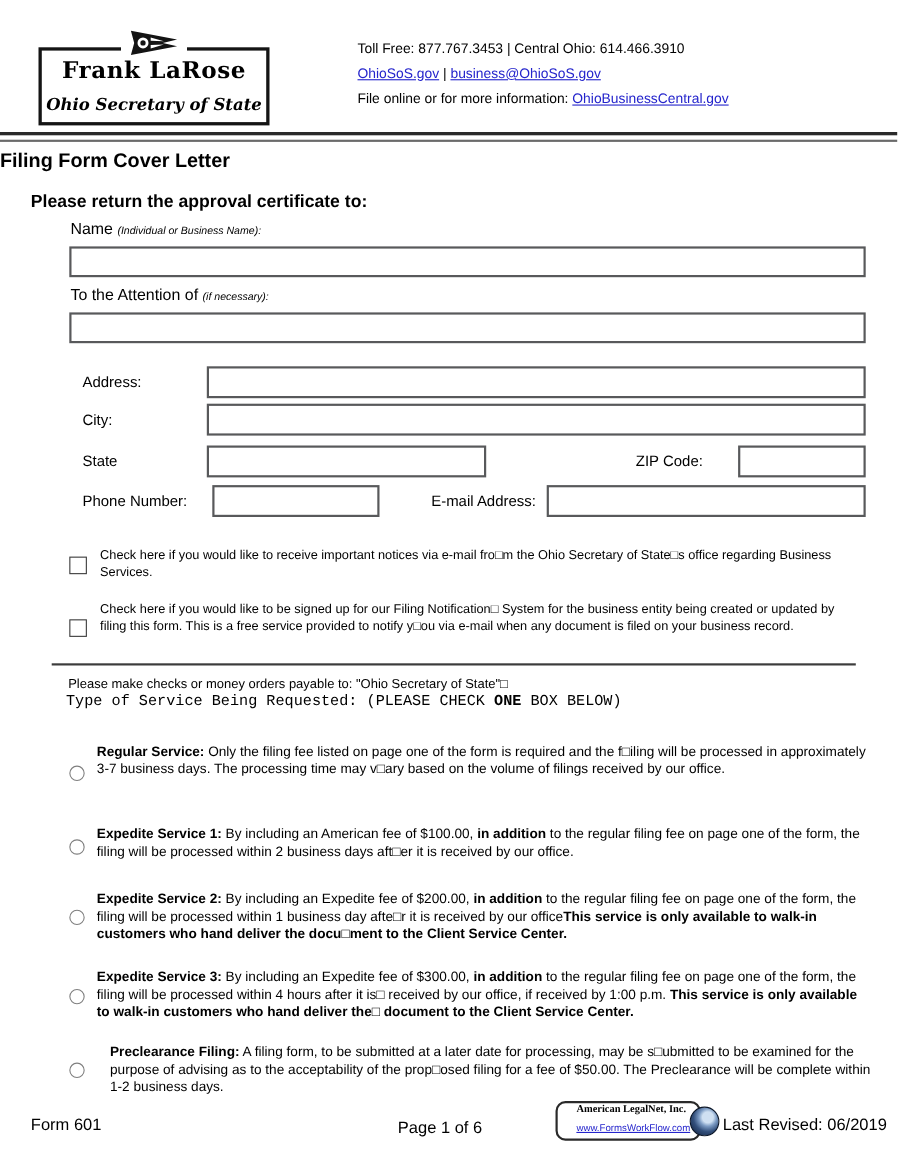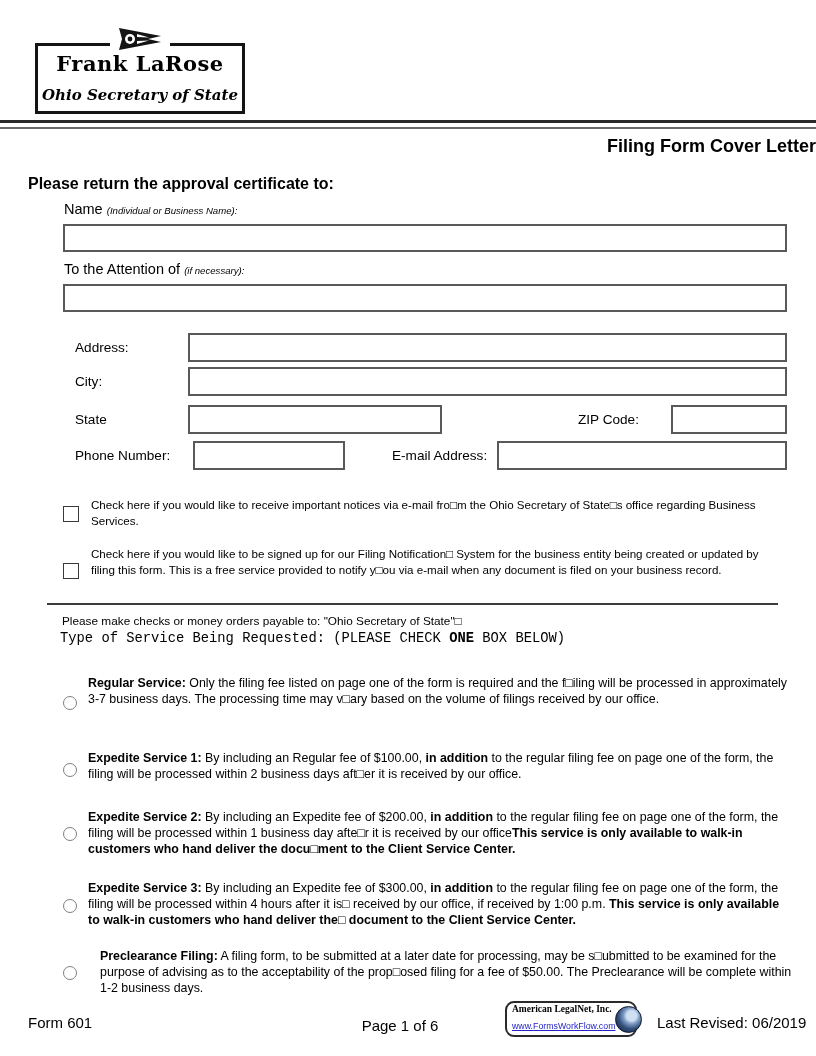"Toll Free: 877.767.3453 | Central" div.contact { html: none -> <div> <div>Toll Free: 877.767.3453 | Central Ohio: 614.466.3910</div> <div> <a>OhioSoS.gov</a> <span>|</span> <a>business@OhioSoS.gov</a> </div> <div> <span>File online or for more information: </span><a>OhioBusinessCentral.gov</a> </div> </div> }
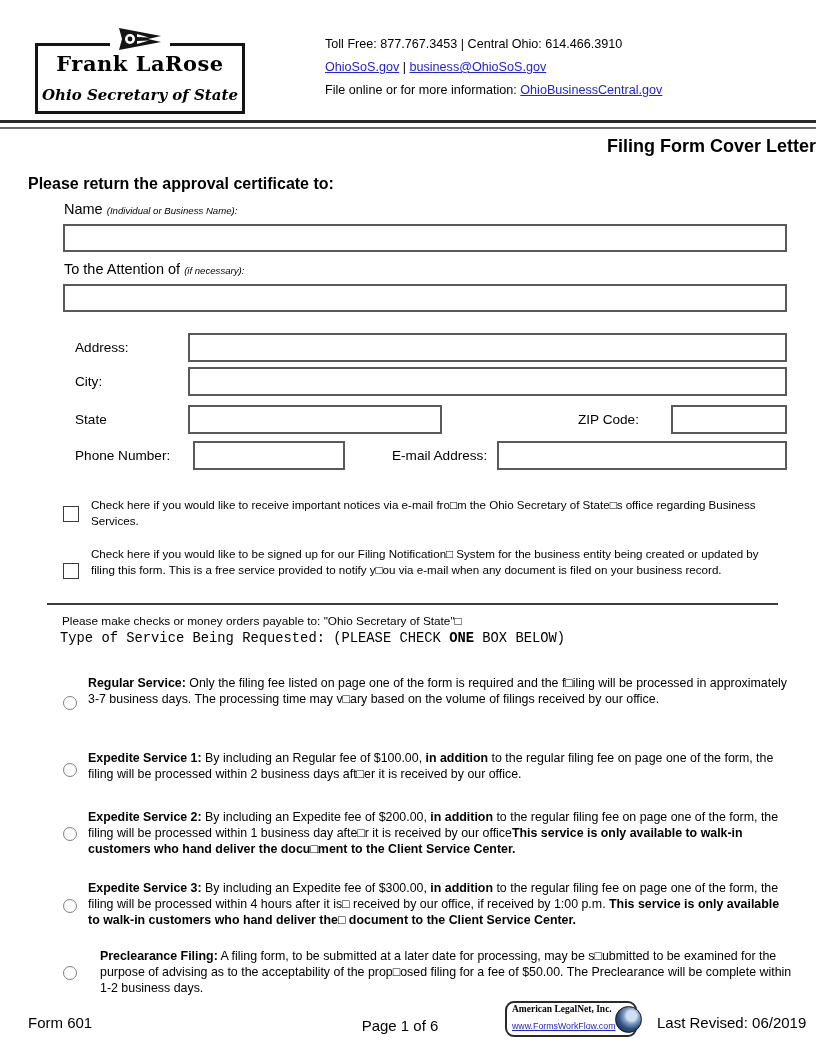"Filing Form Cover Letter" .doc-title { text-align: right -> left }
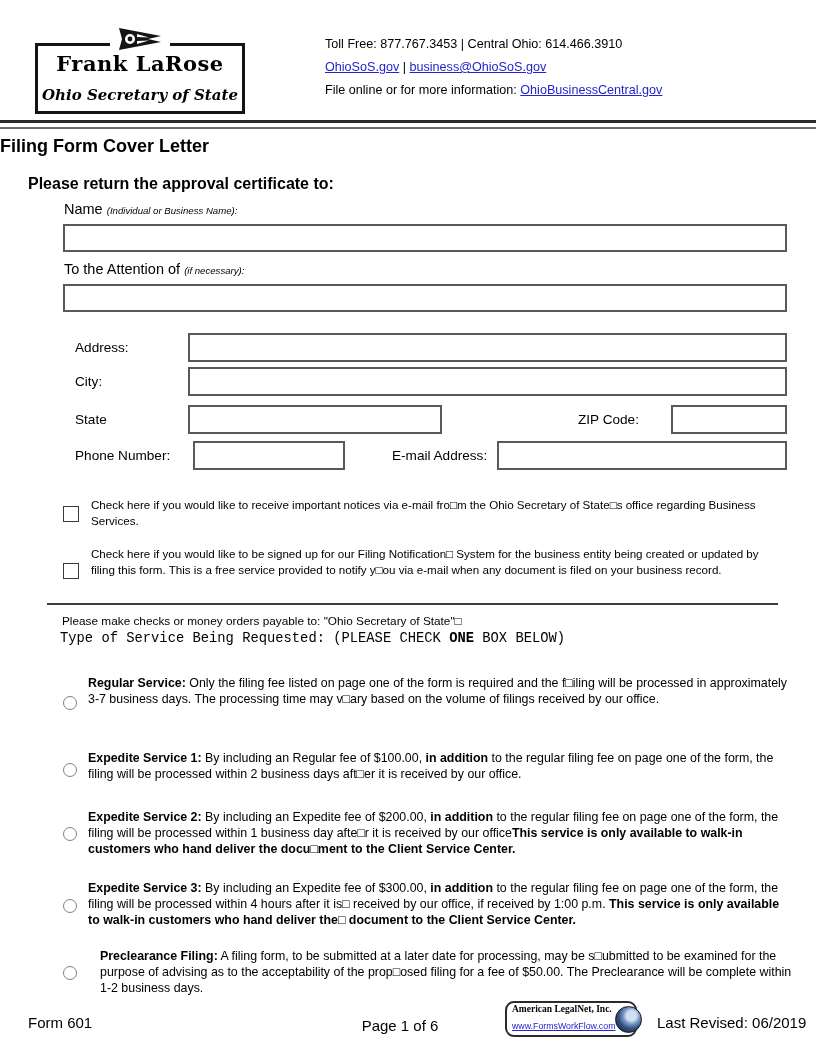"By including an Regular fee" span { text: Regular -> American }
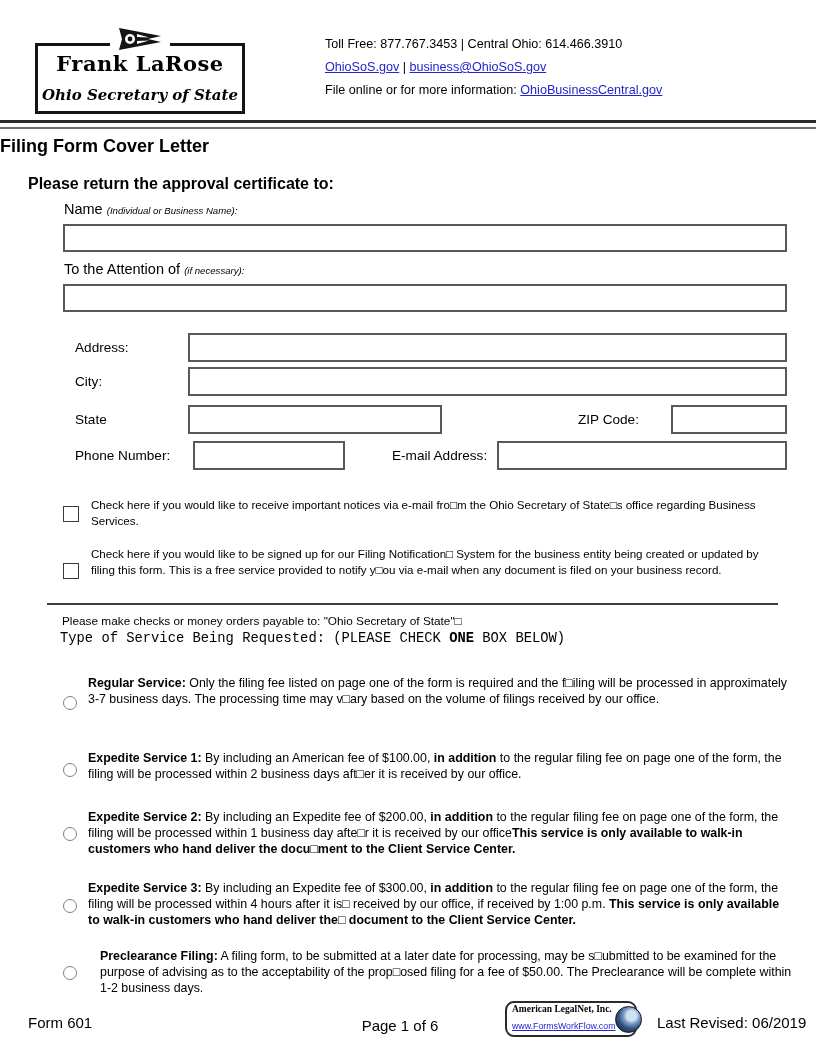"American LegalNet, Inc." .badge-txt { margin-left: none -> 12px }
